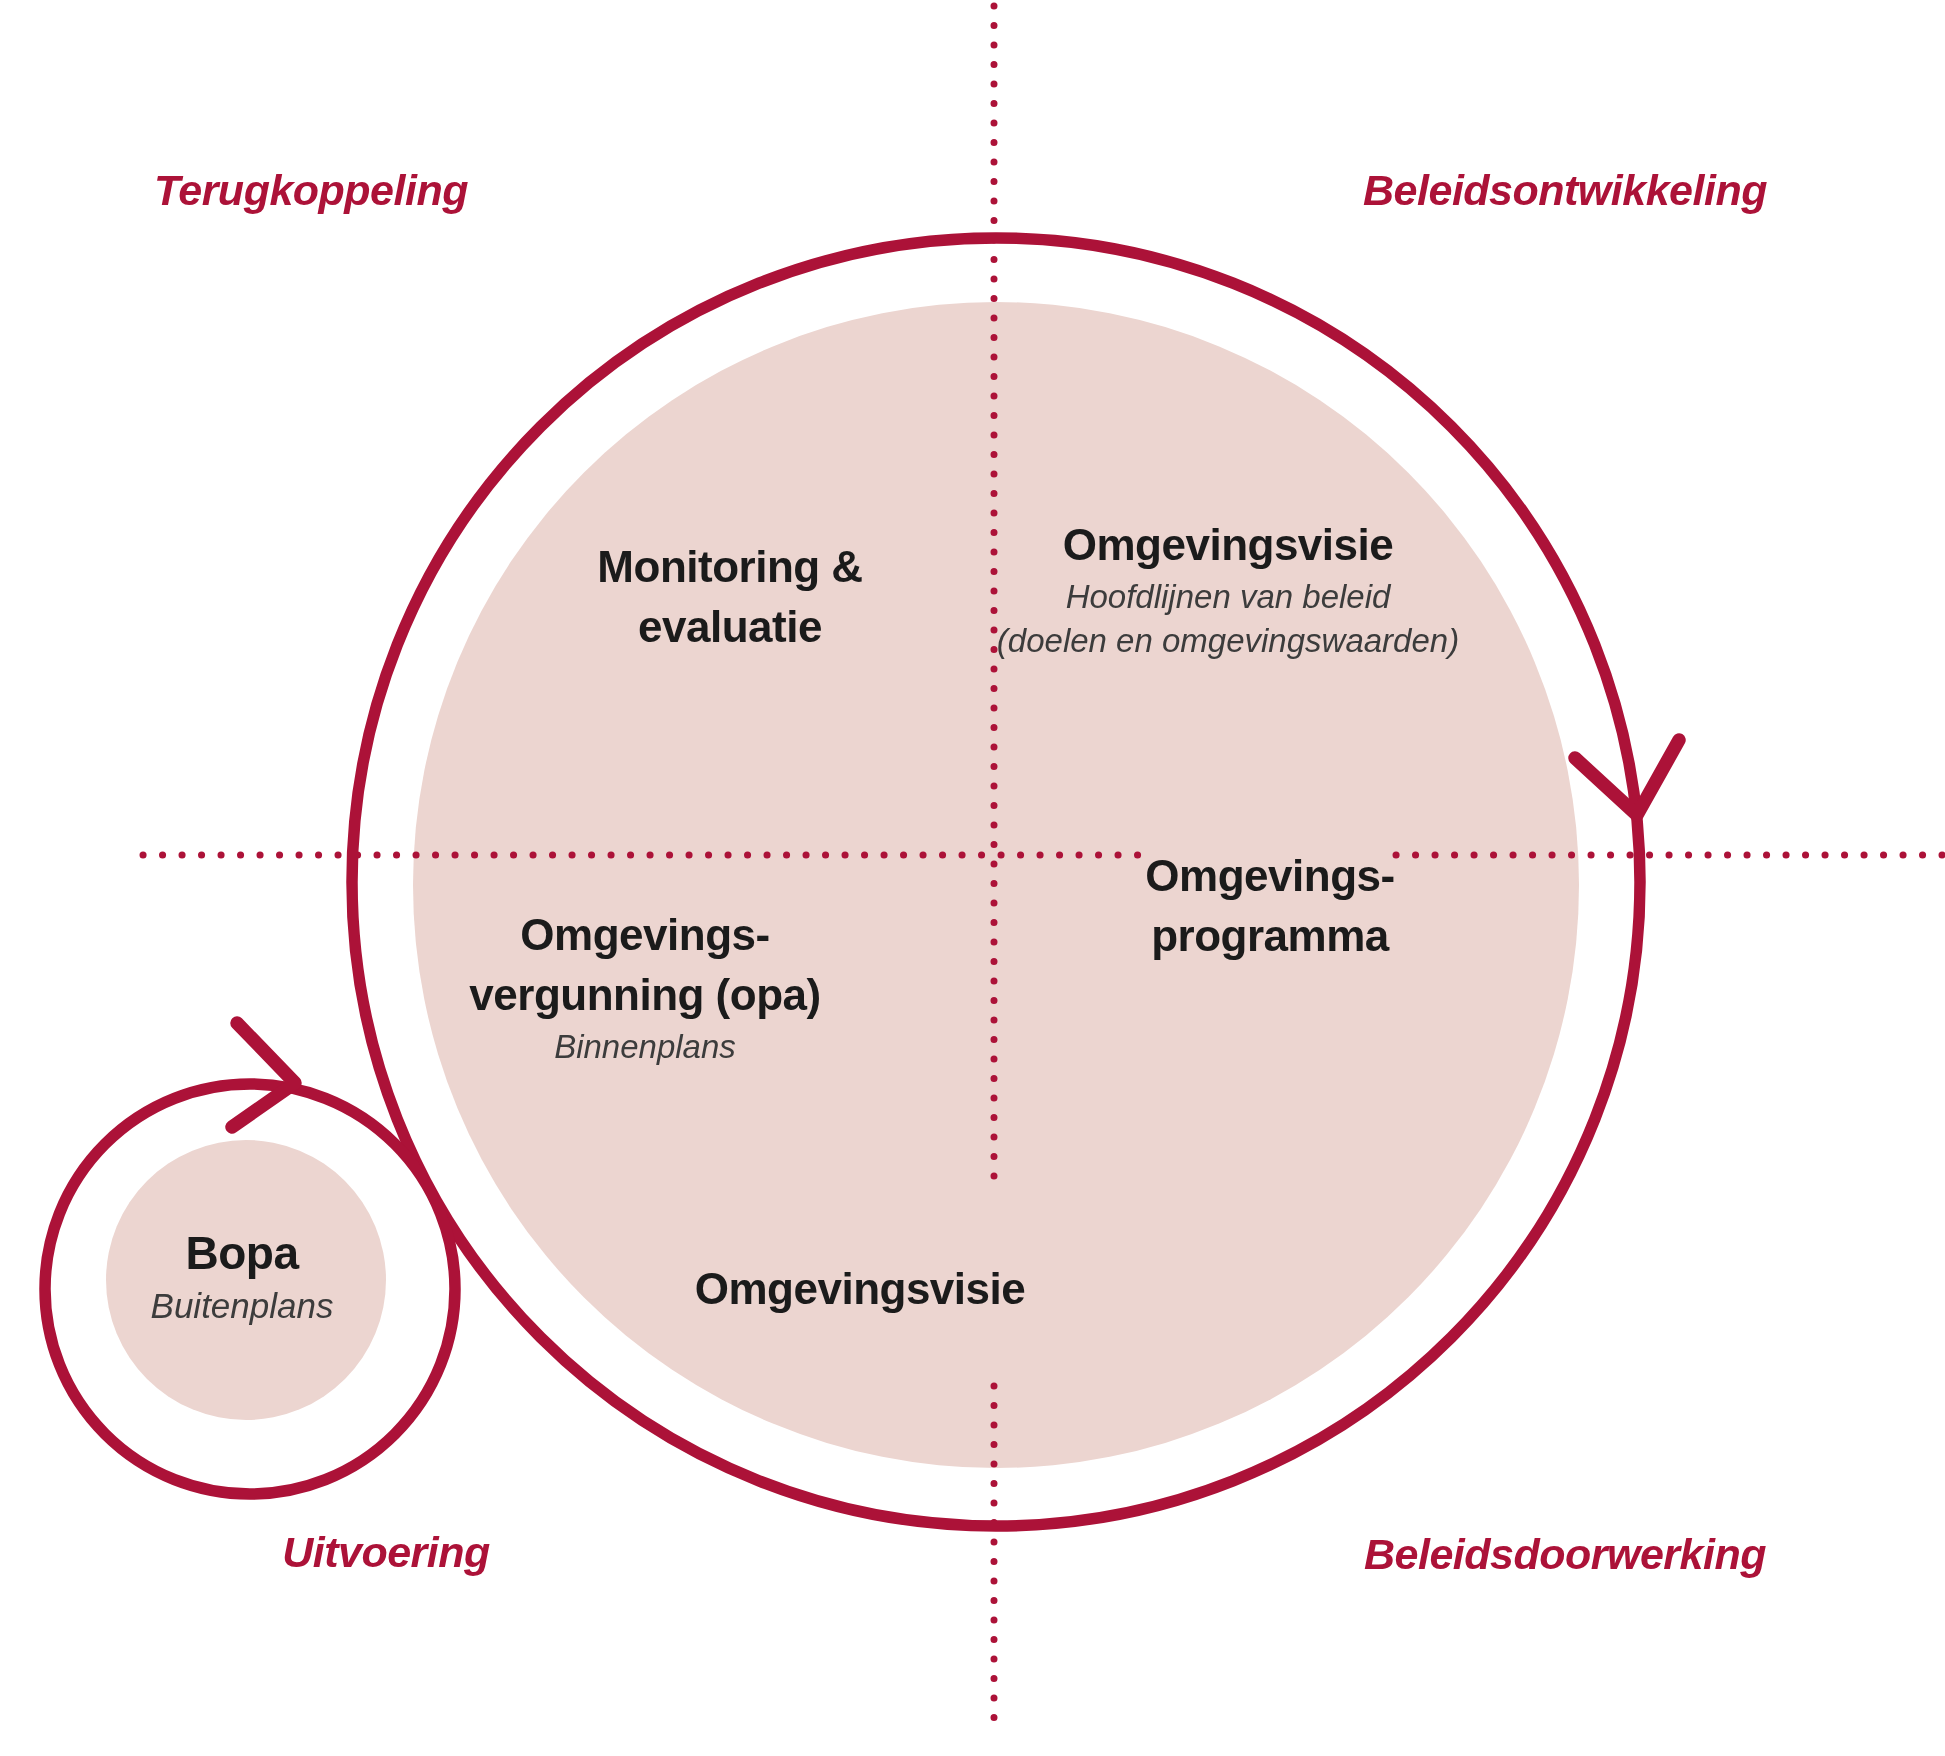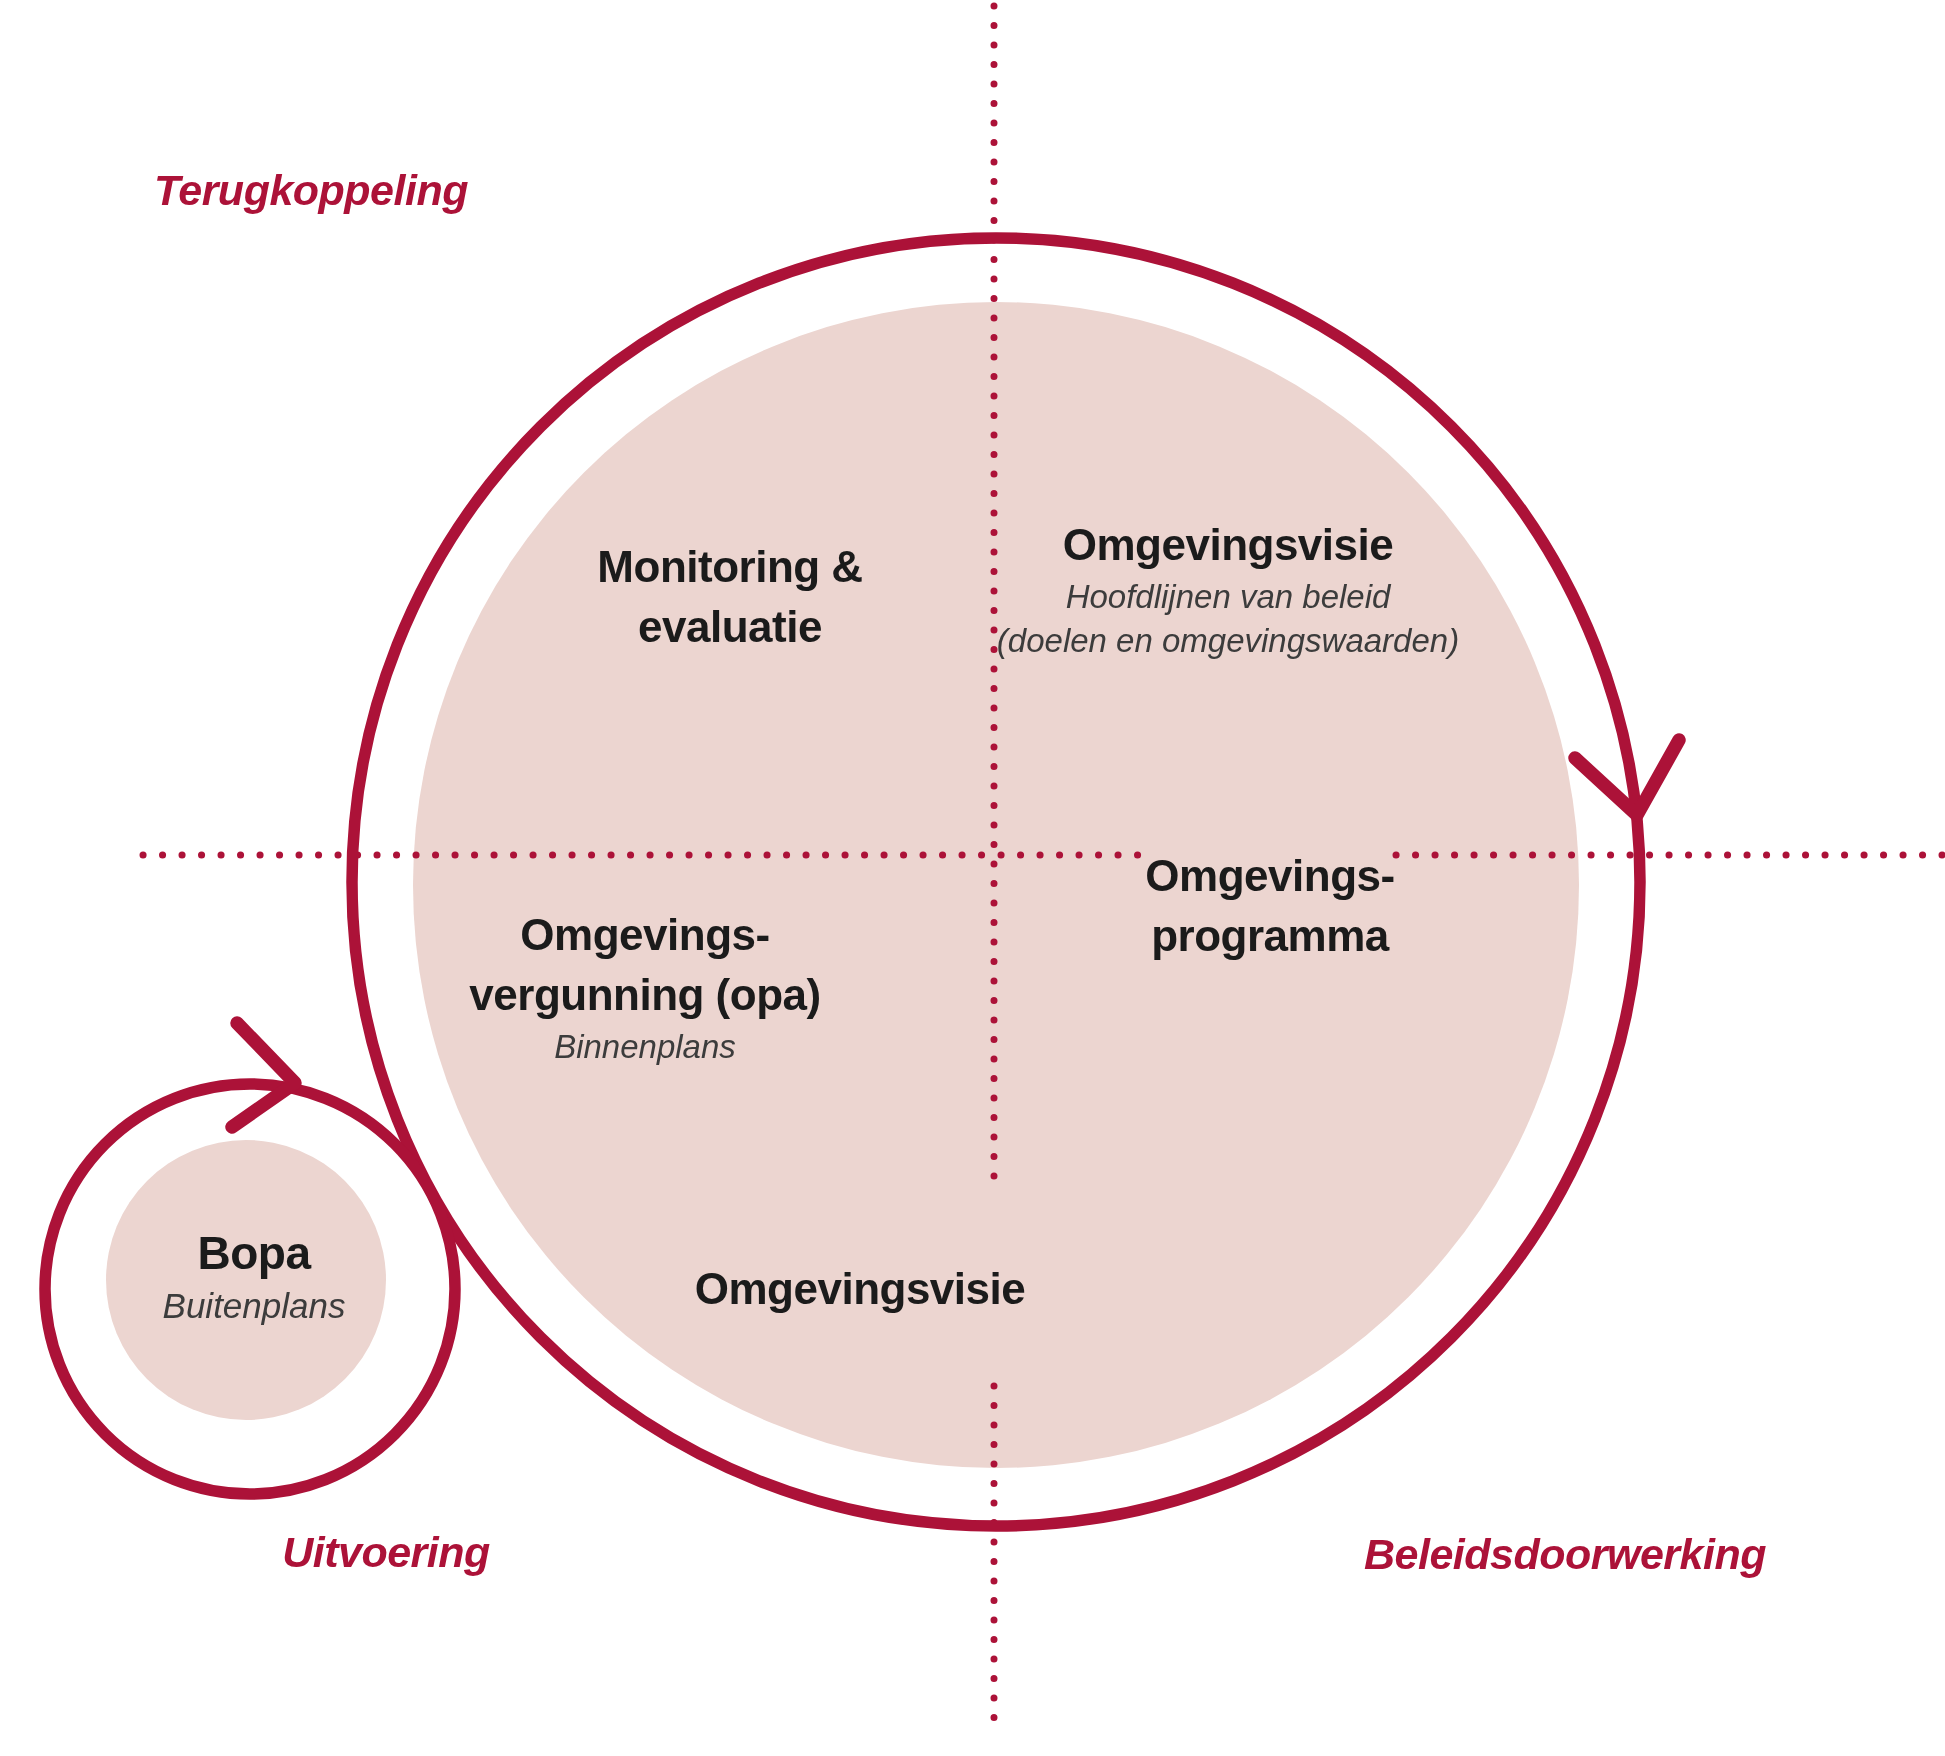"Beleidsontwikkeling" div.quad-label { html: none -> <div>Beleidsontwikkeling</div> }
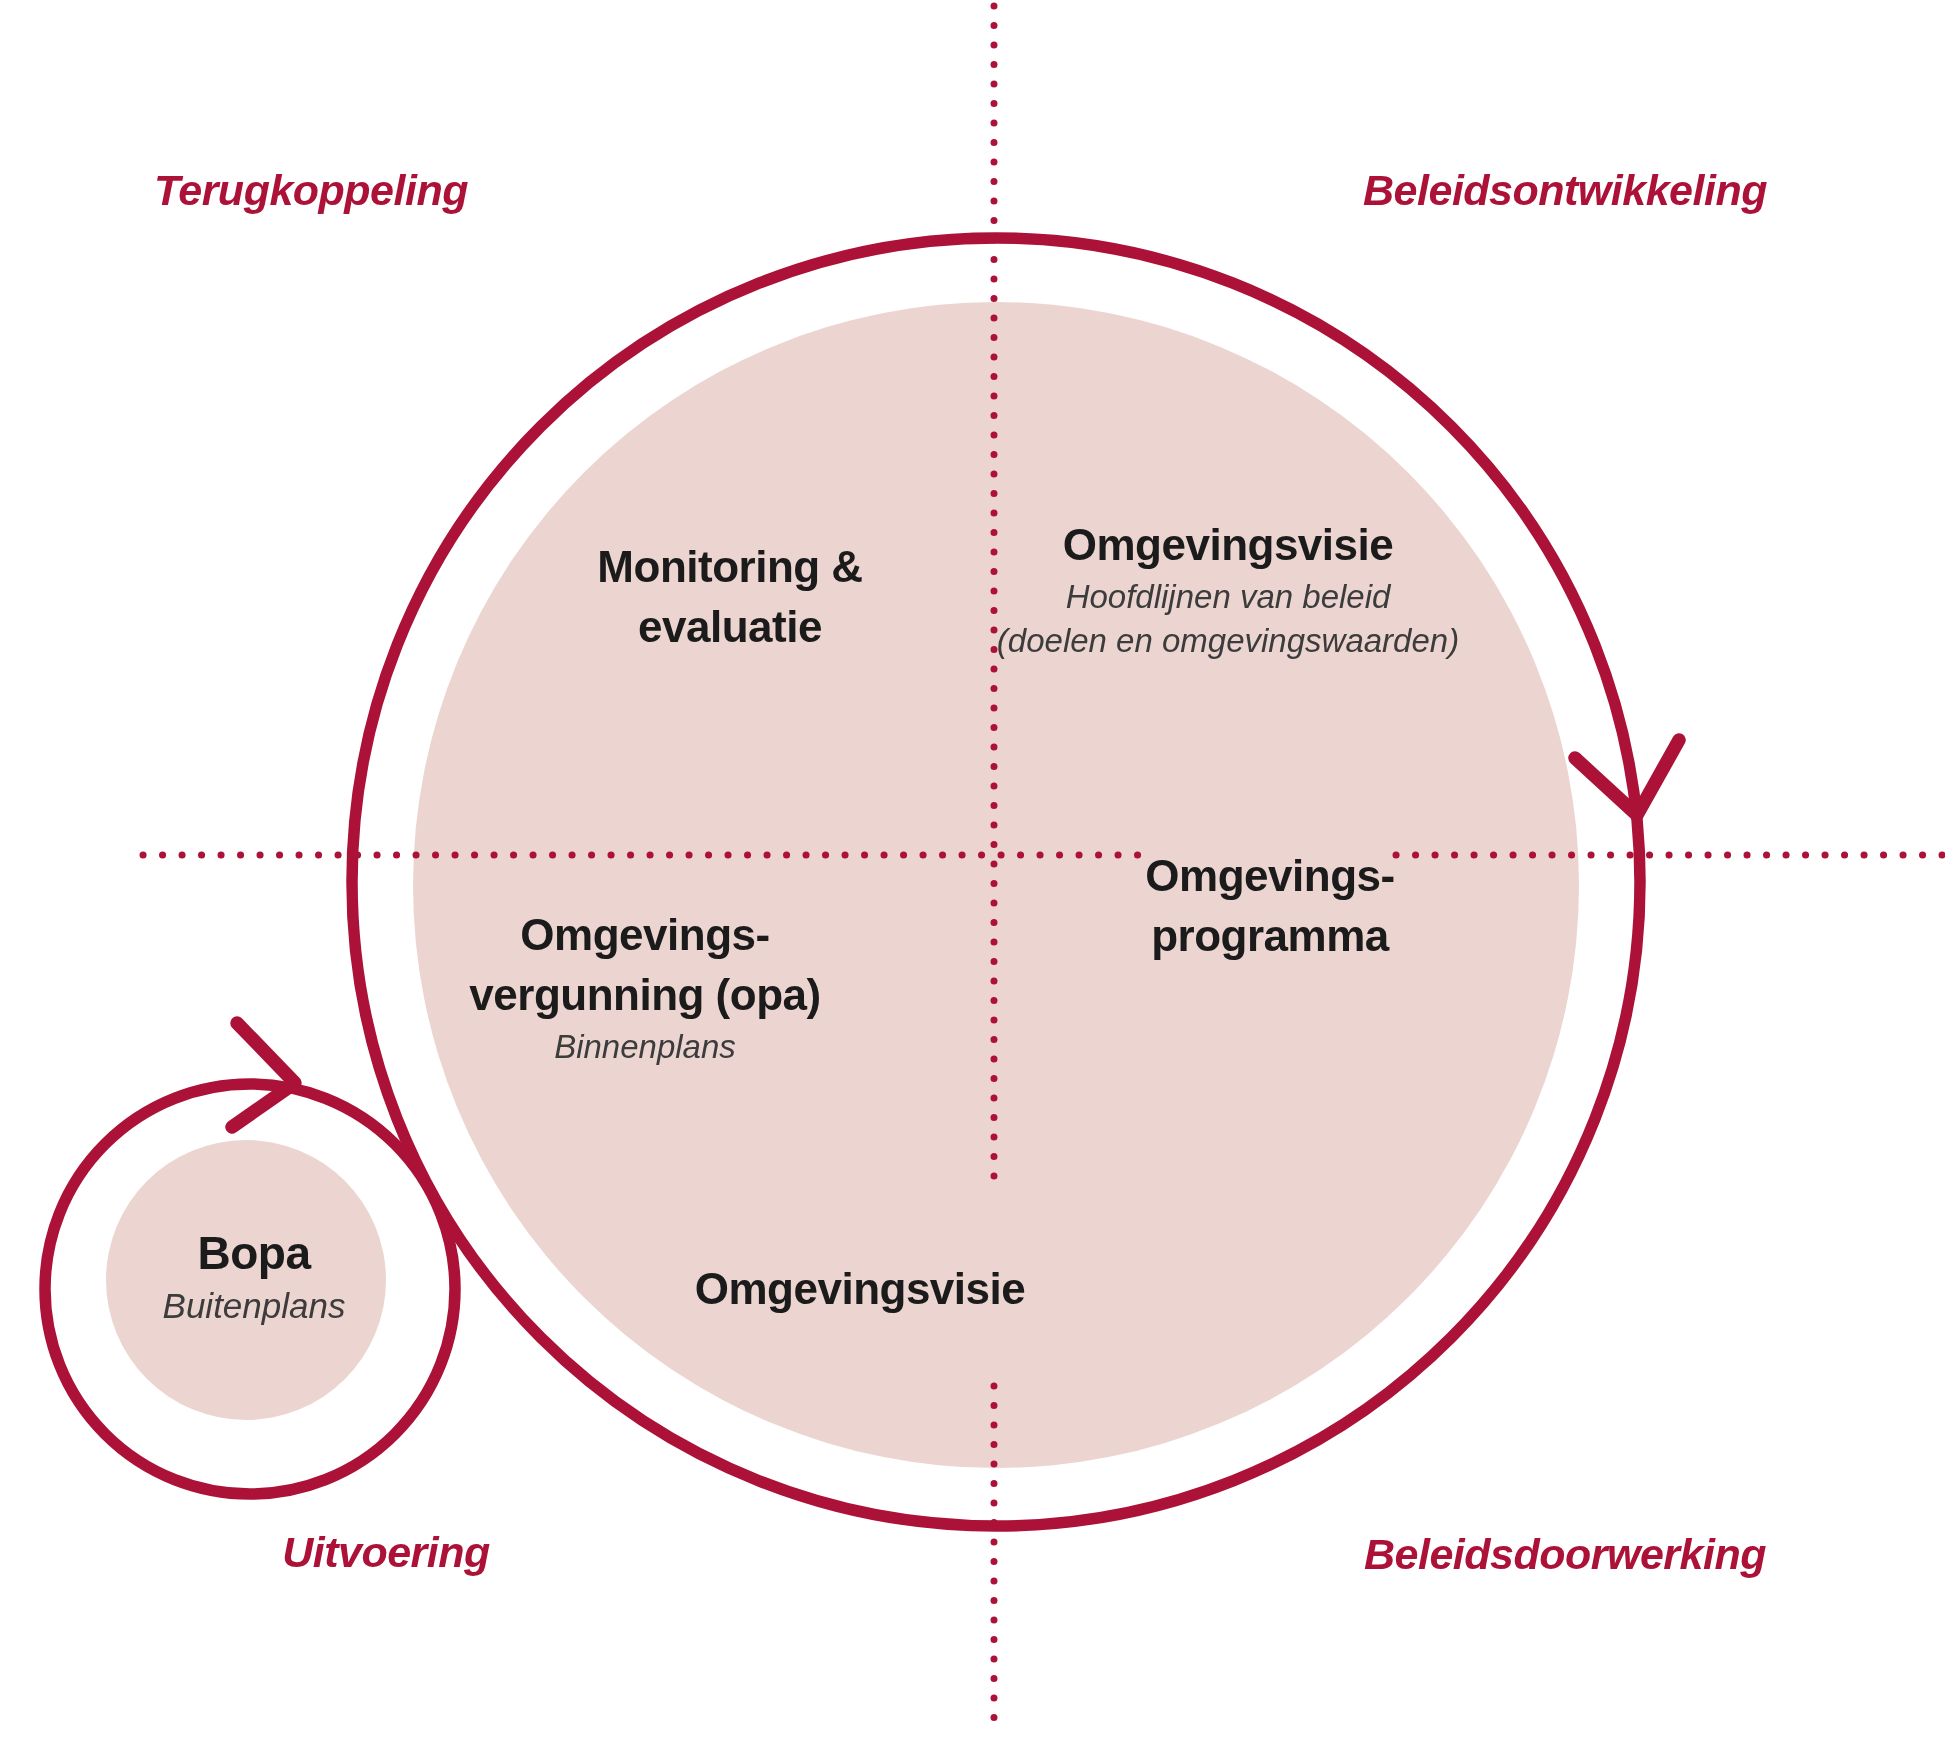"Bopa" div.block { left: 254px -> 242px }
